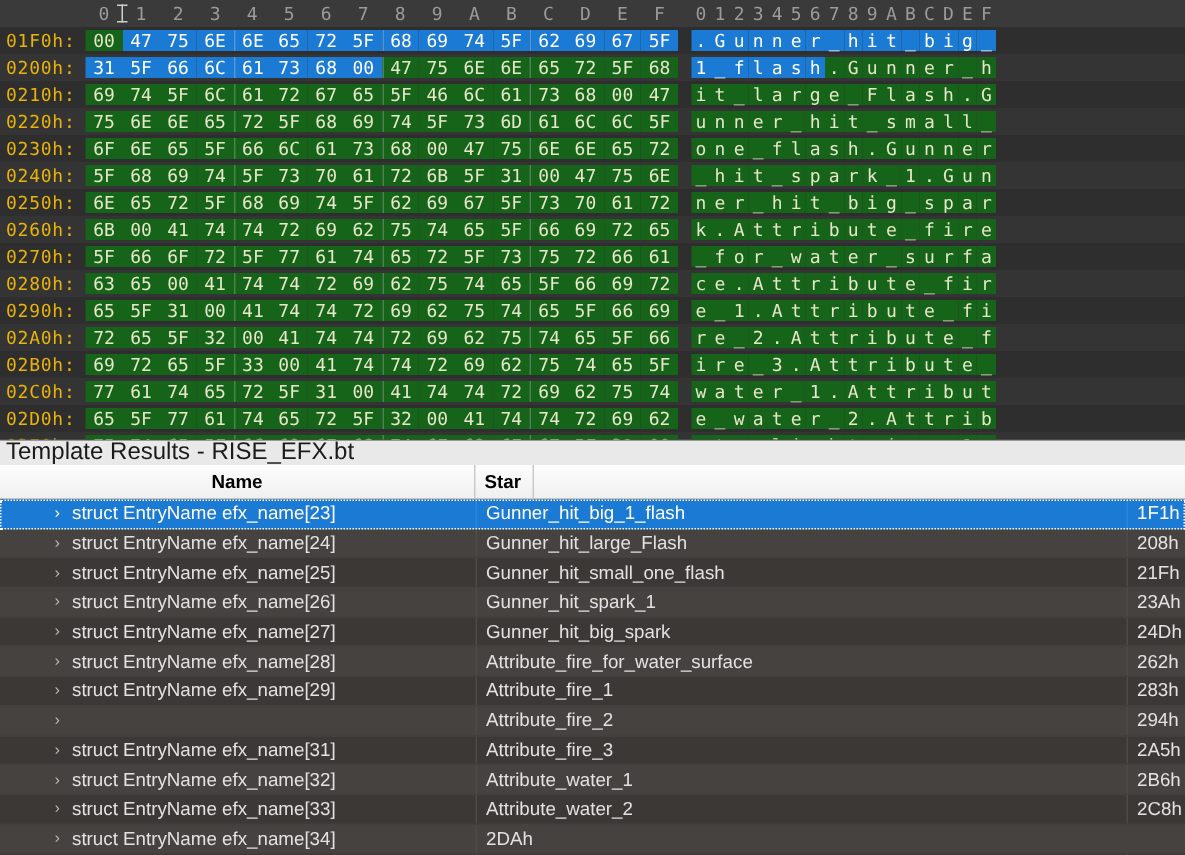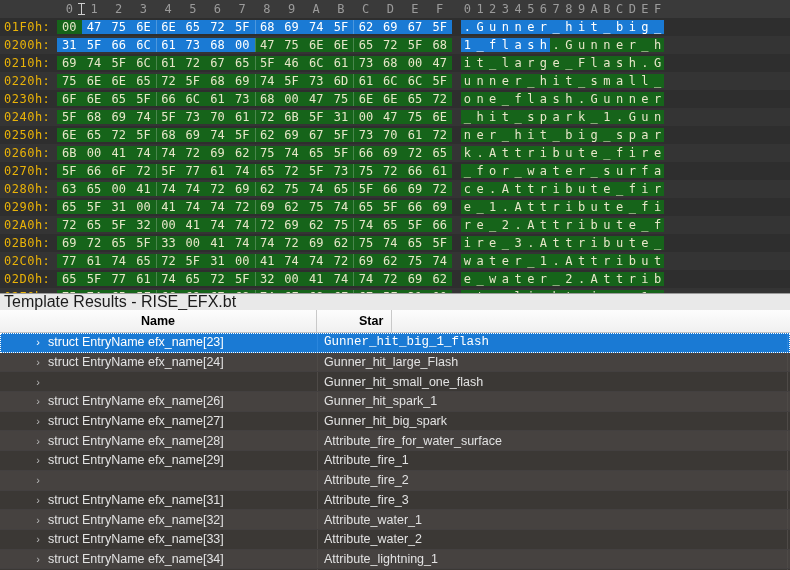"Star" .c-start { margin-left: 36px -> none }
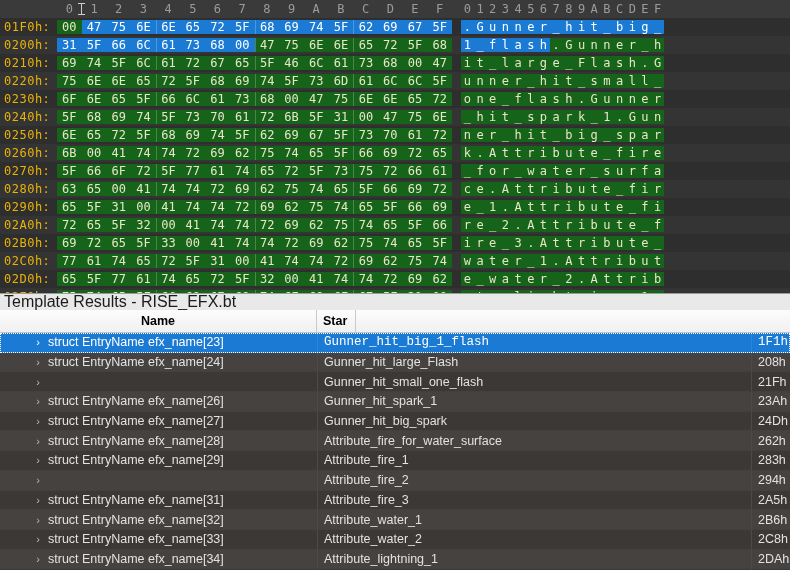"Gunner_hit_big_1_flash" .row.sel .cell.vl,.row.sel .cell.st { font-family: Liberation Mono, monospace -> none }
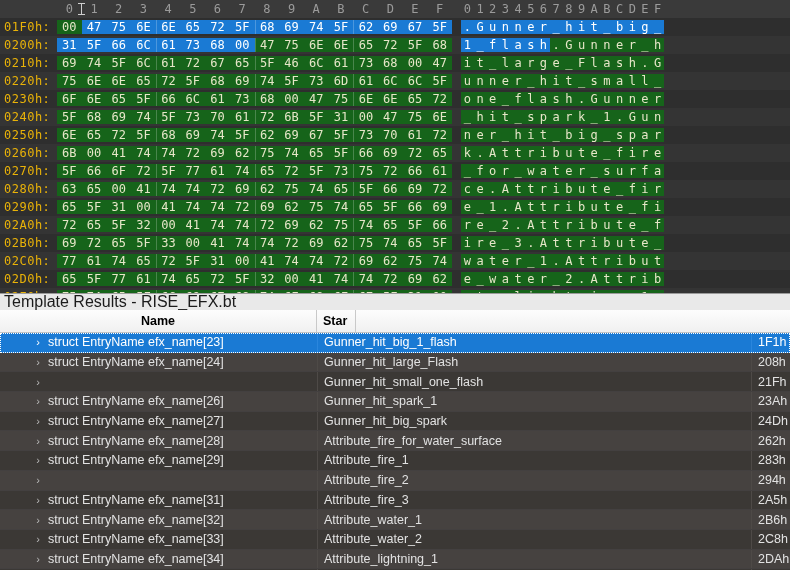"struct EntryName efx_name[25]" span { html: none -> <span>struct EntryName efx_name[25]</span> }
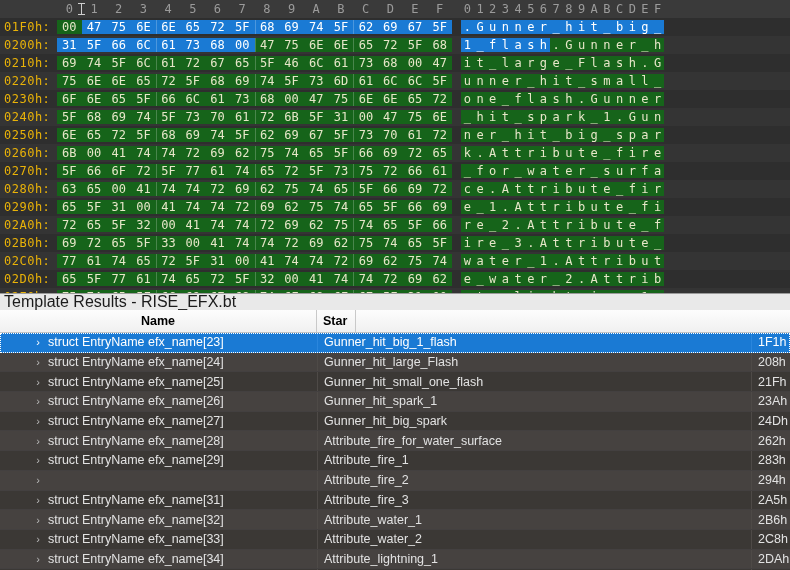"Attribute_lightning_1" div.cell { html: <div> <span>Attribute_lightning_1</span> </div> -> none }
